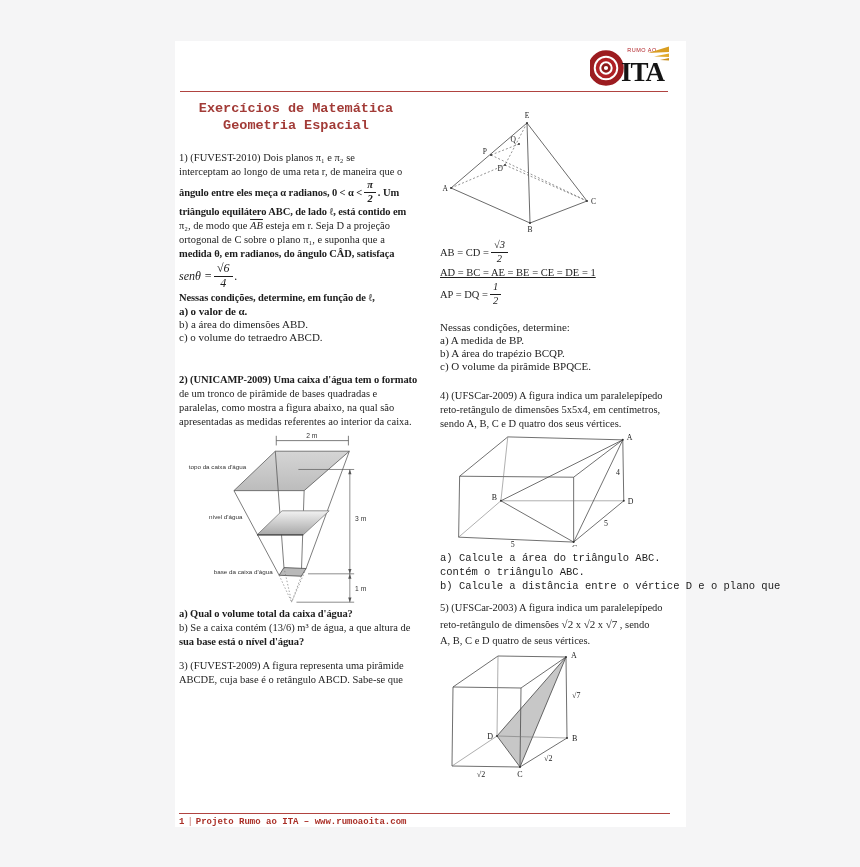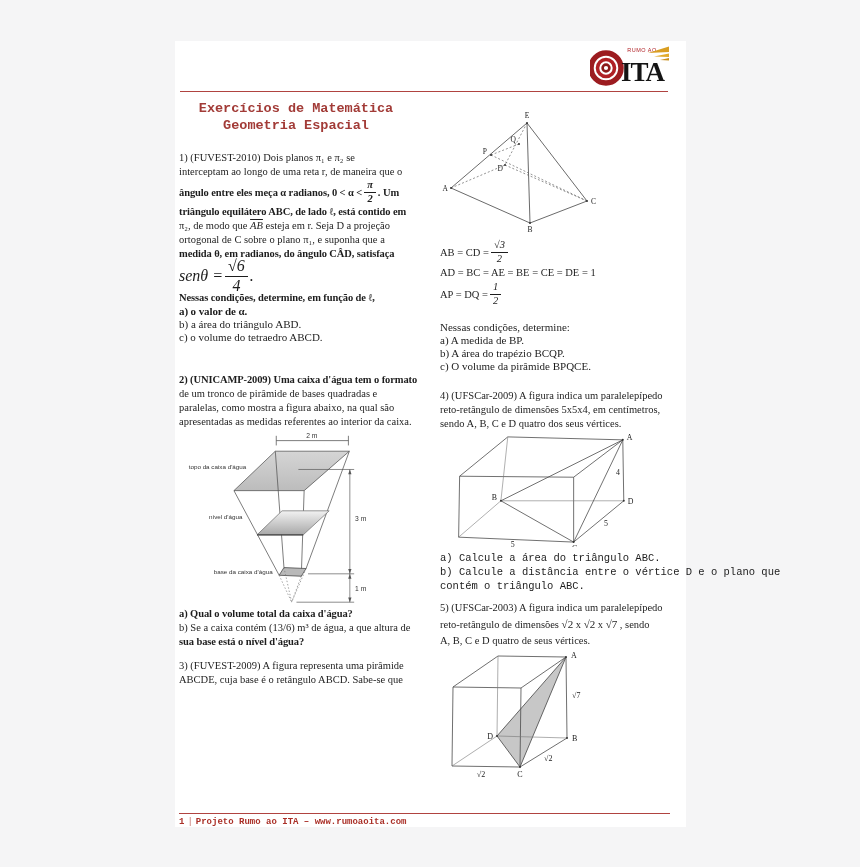"senθ =" .mrow.h30 { font-size: 16px -> 12px }
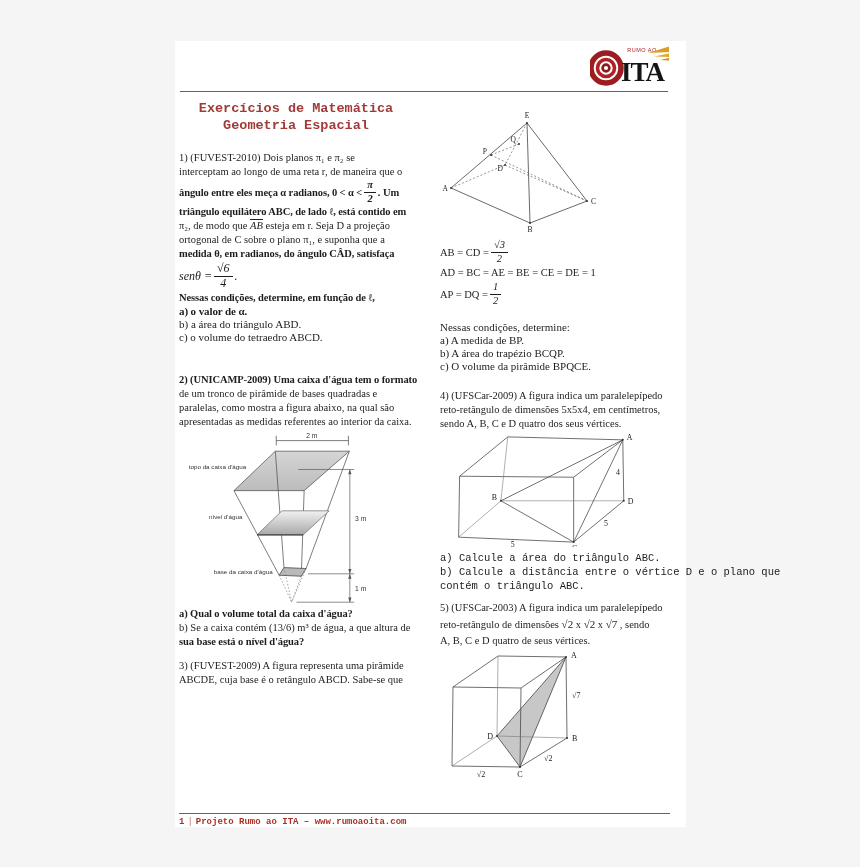"AD = BC = AE" div.txt { text-decoration: none -> underline }
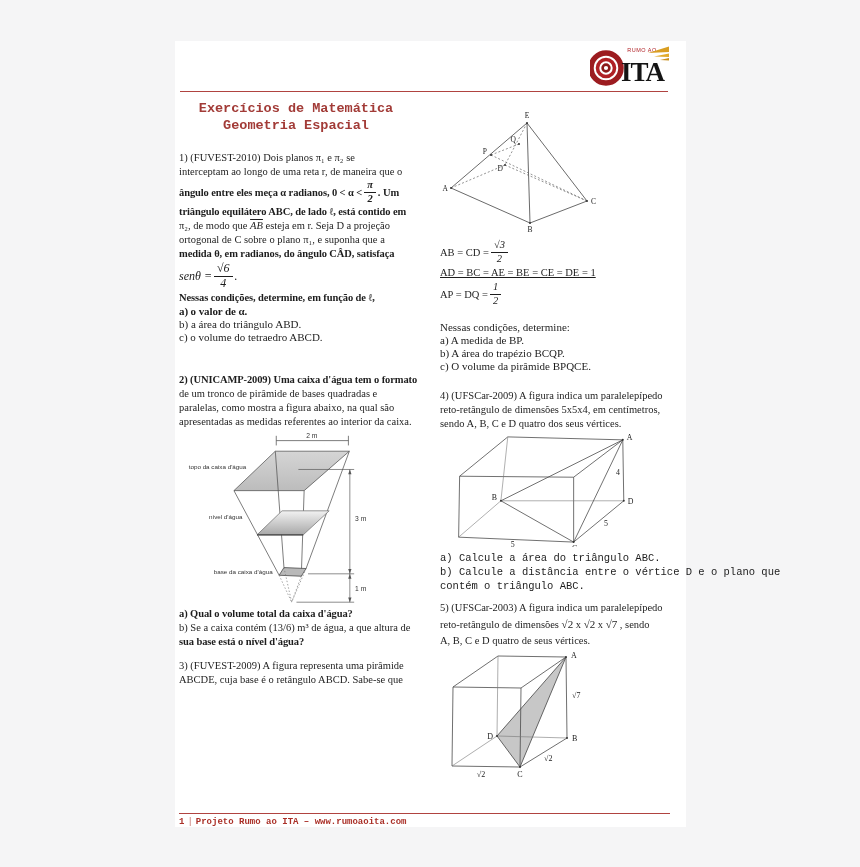"b) a área do triângulo" div.sm { text: triângulo -> dimensões }
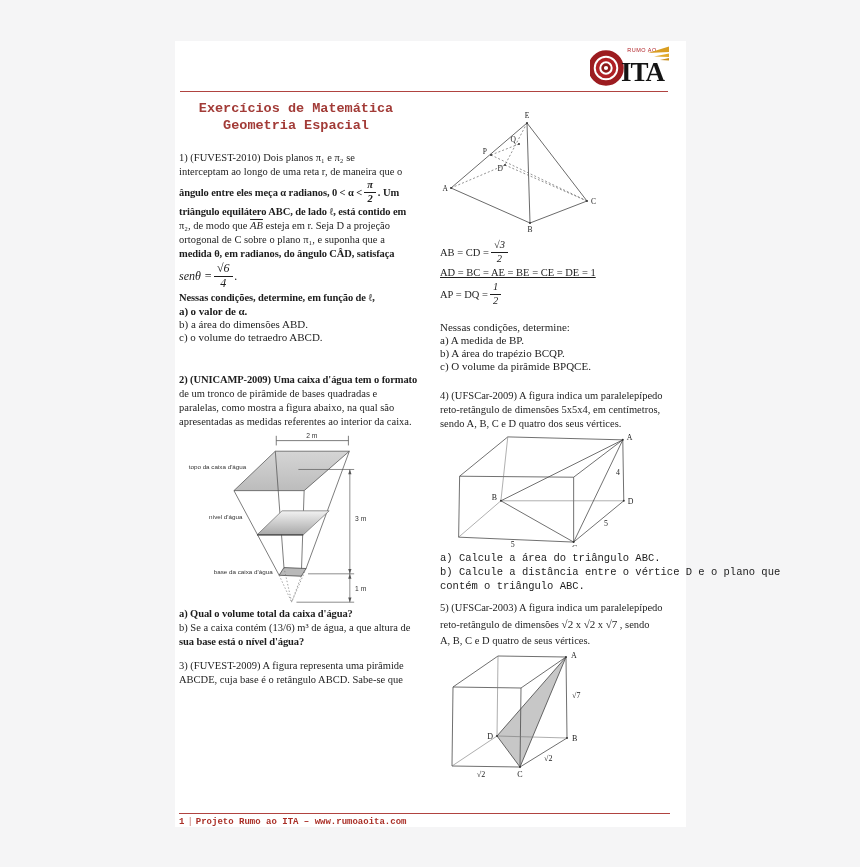"b) Calcule a distância entre" div.txt { order: before "contém o triângulo ABC." -> after "contém o triângulo ABC." }
